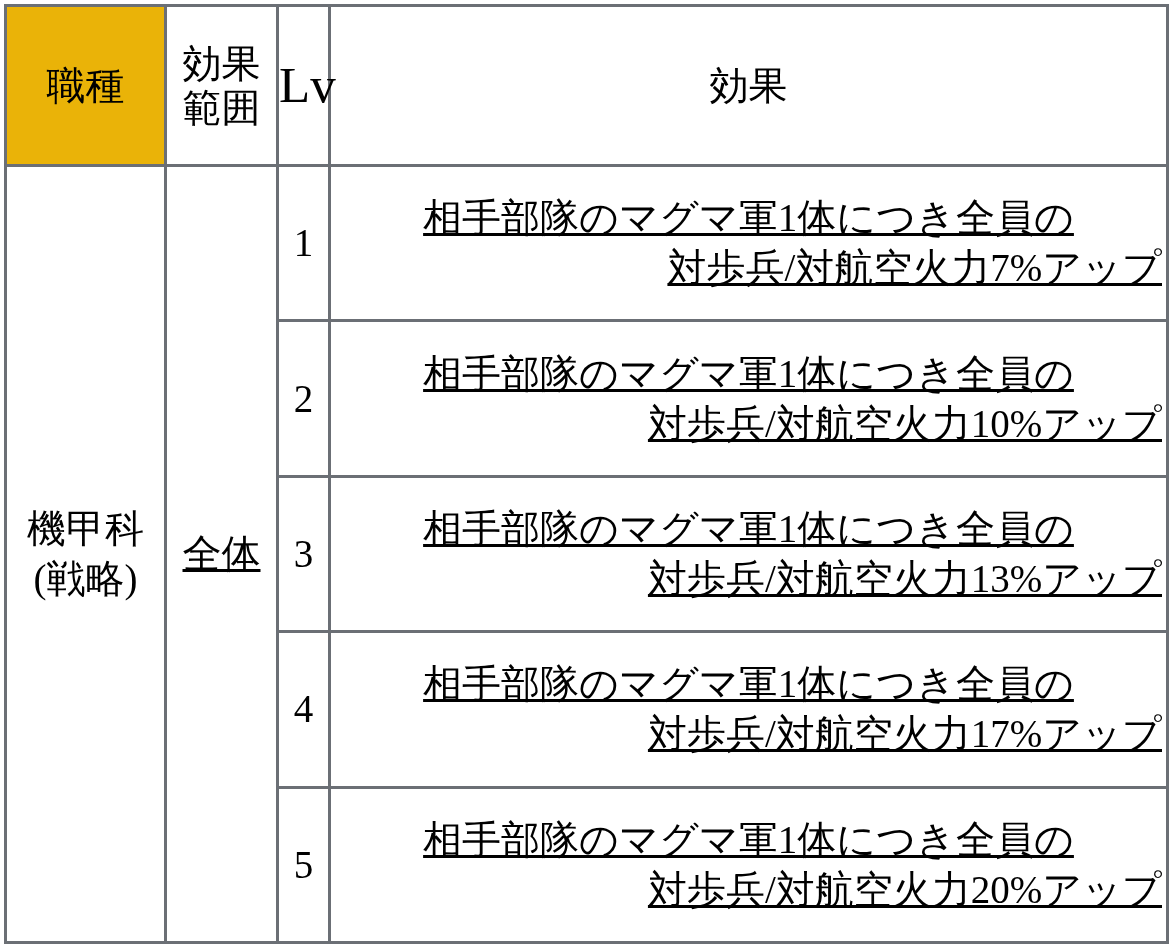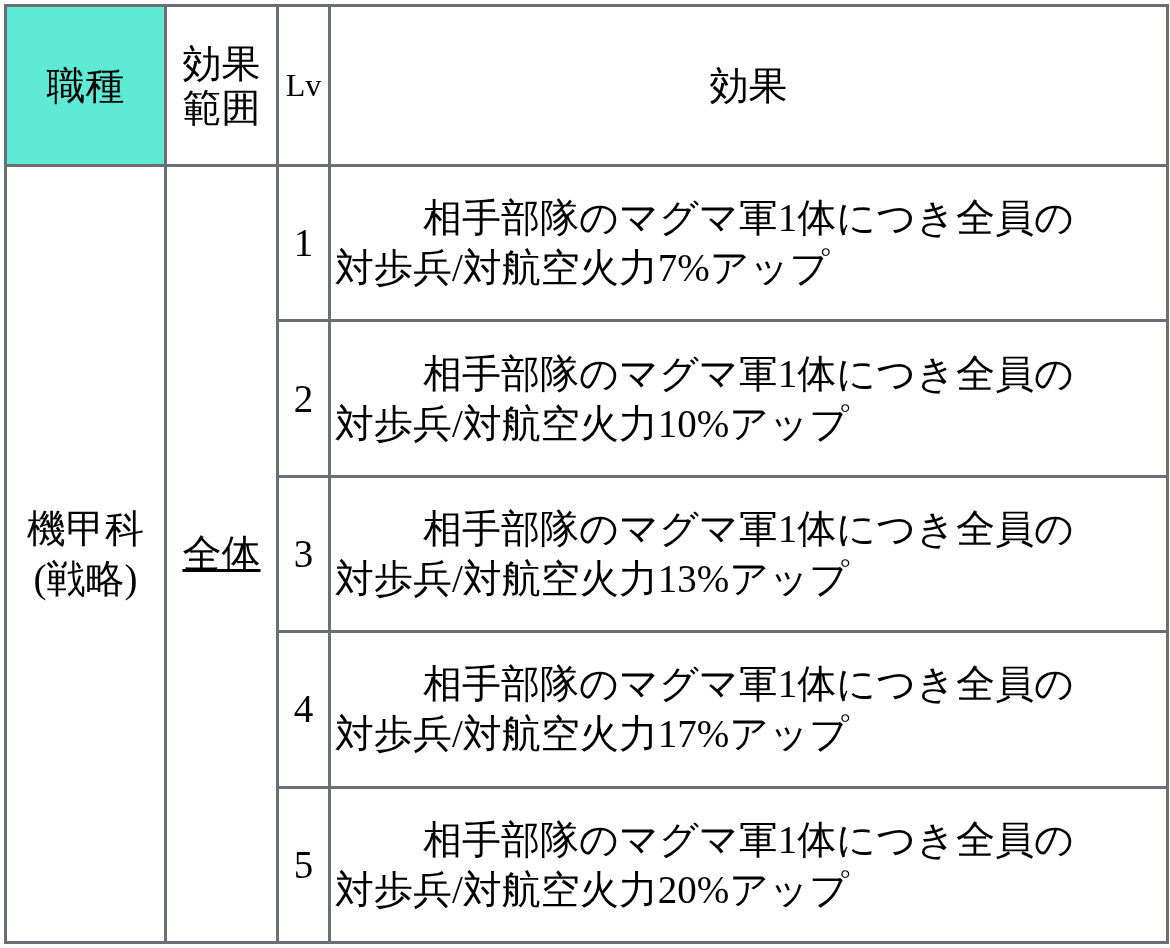"職種" .head td.job-head { background: #5eead4 -> #eab308 }
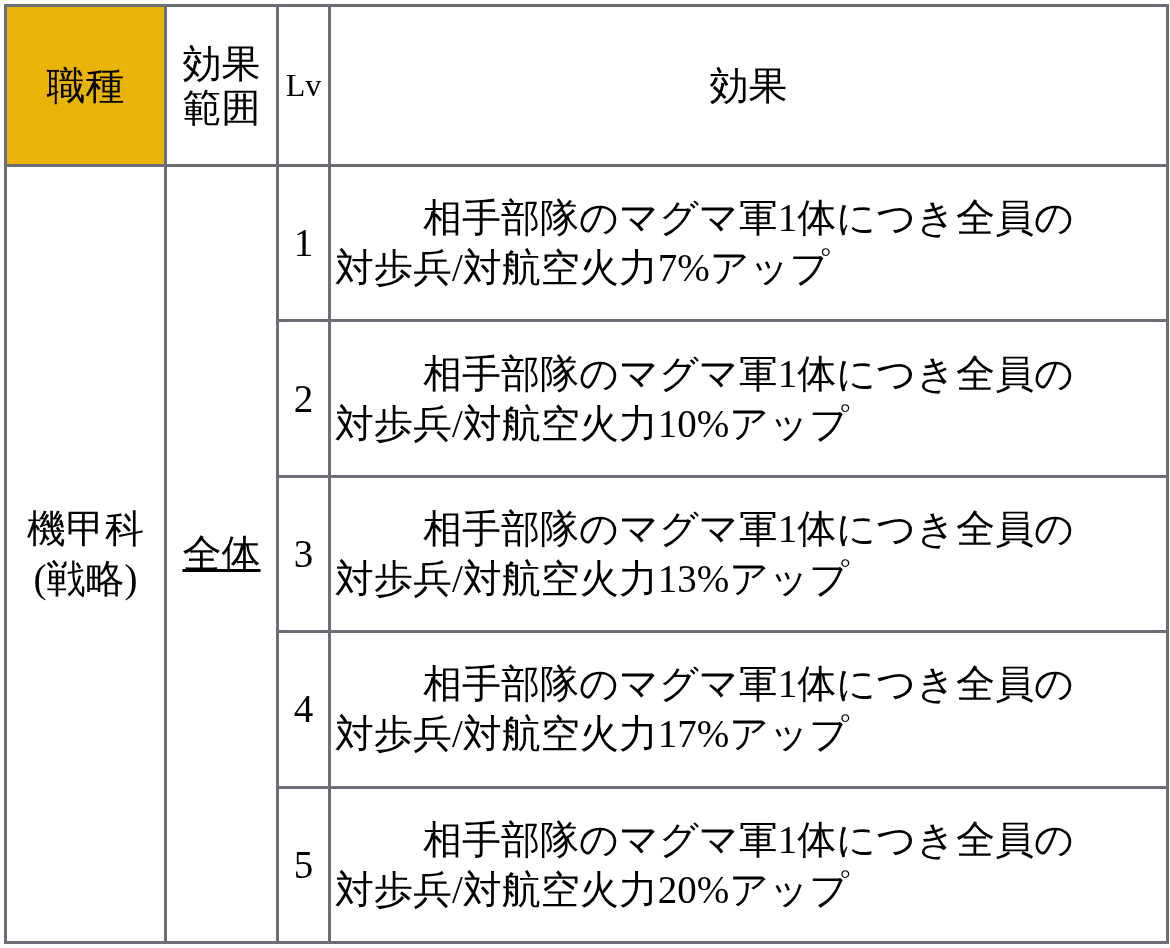"Lv" .head td.lv-head { font-size: 32px -> 51px }
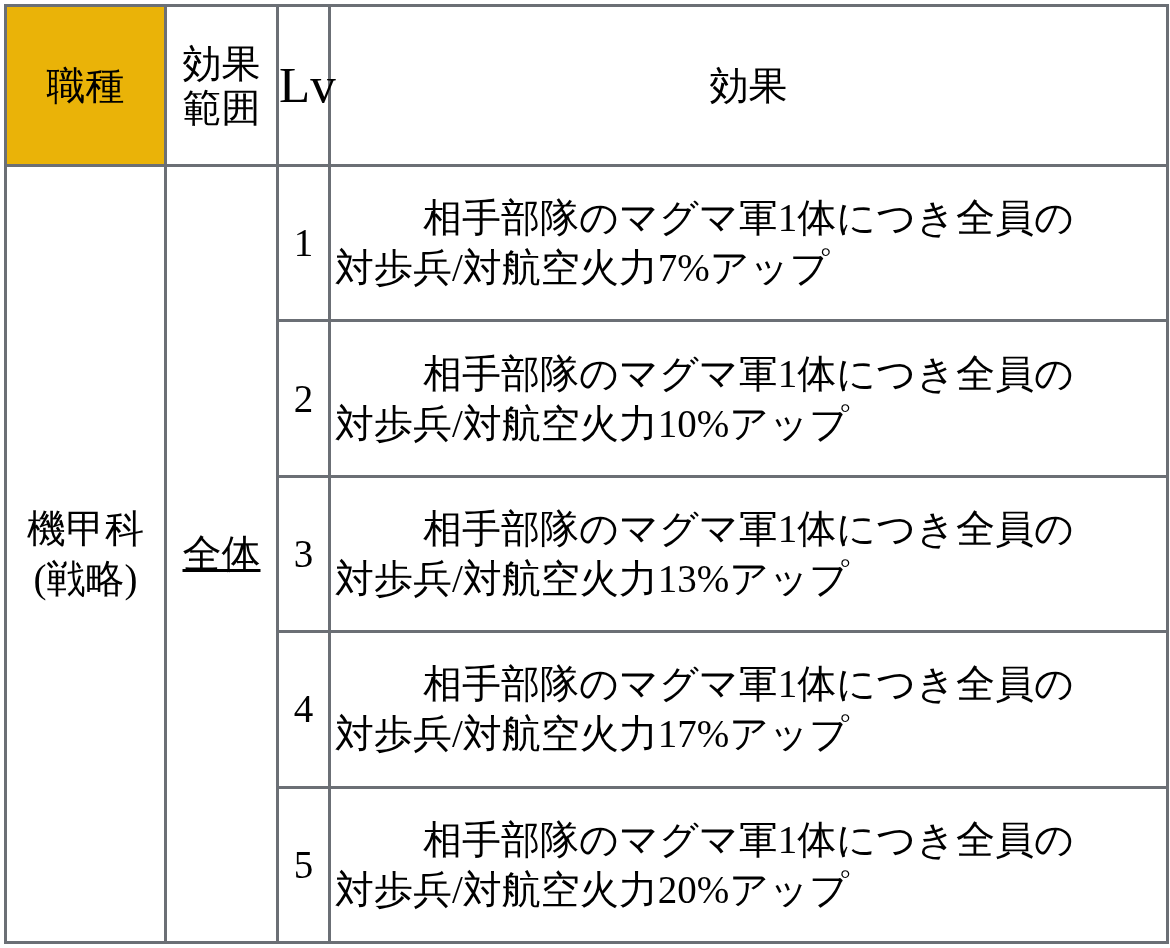"相手部隊のマグマ軍1体につき全員の" .eff-line { text-decoration: none -> underline }
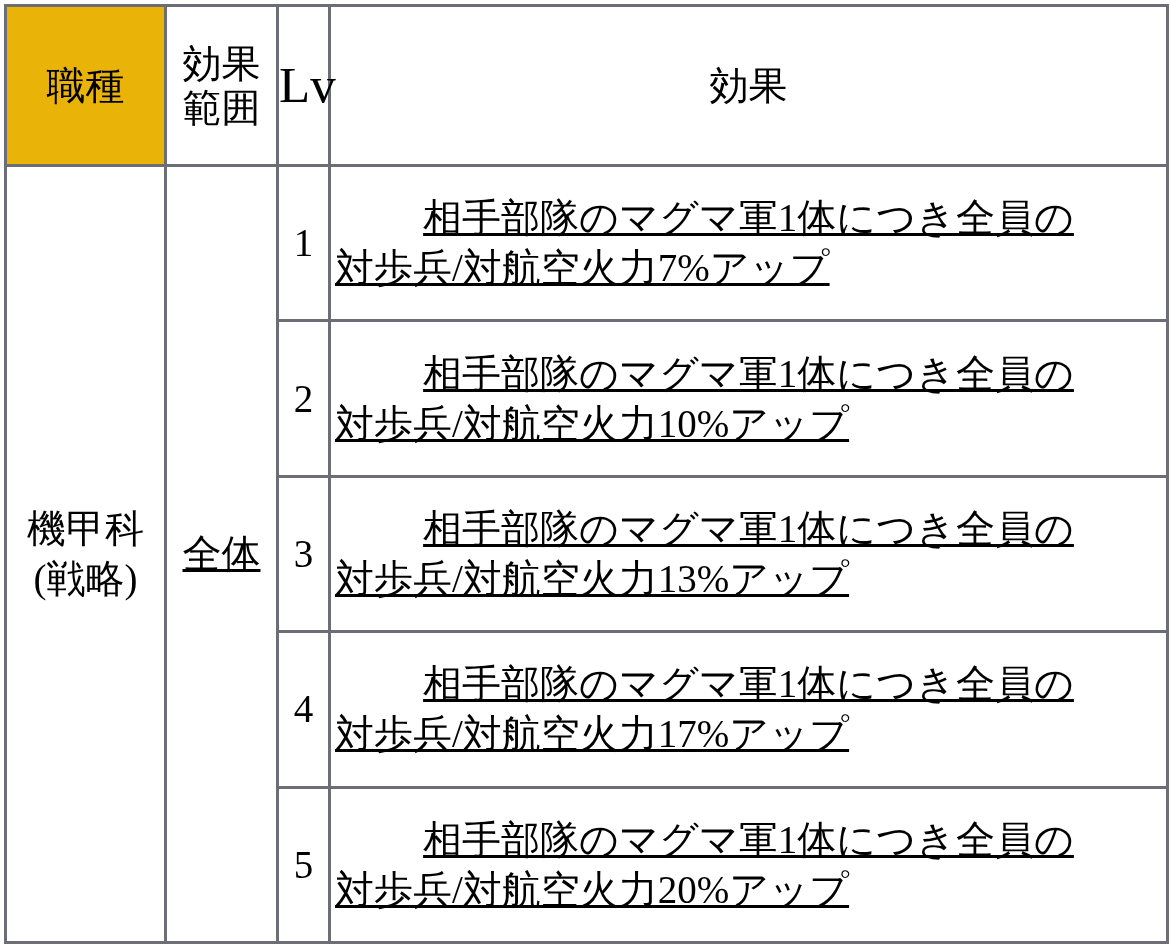"対歩兵/対航空火力7%アップ" .eff-line-2 { text-align: left -> right }
